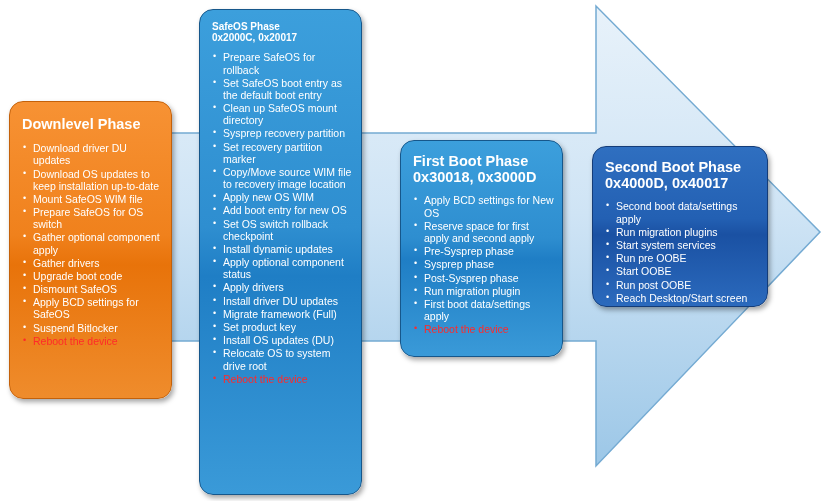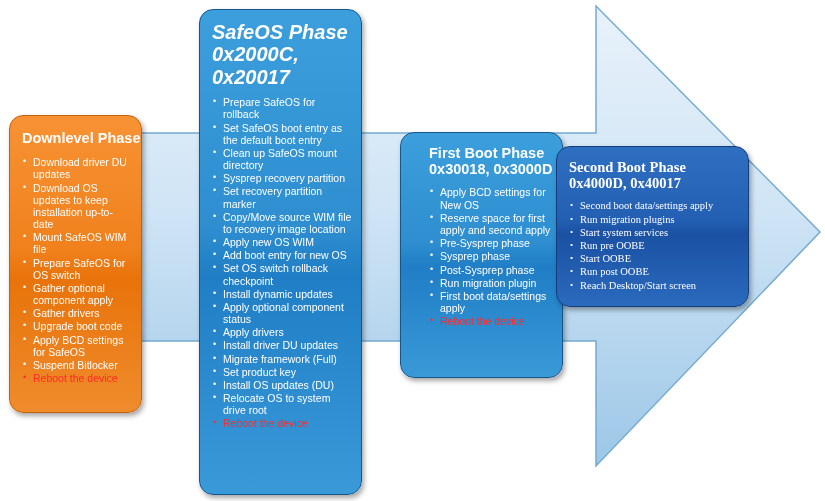"SafeOS Phase" #box-safeos .phase-title { font-size: 20px -> 10px; font-style: italic -> none }
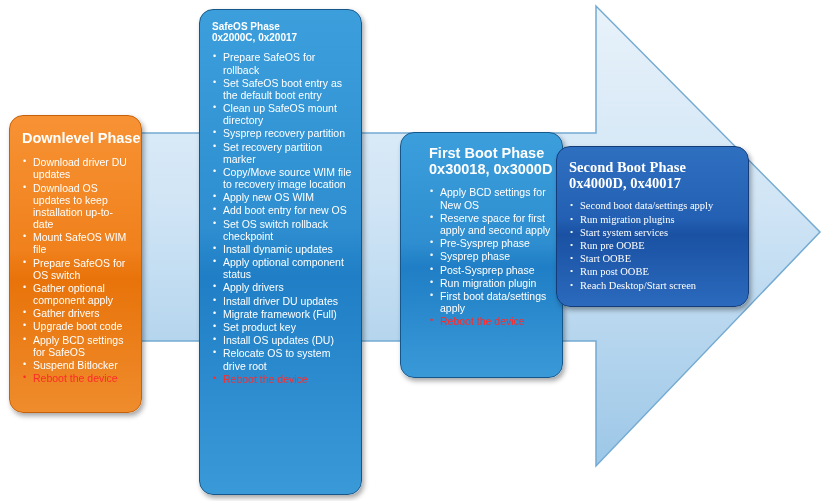"Downlevel Phase" #box-downlevel { top: 115px -> 101px; width: 133px -> 163px }
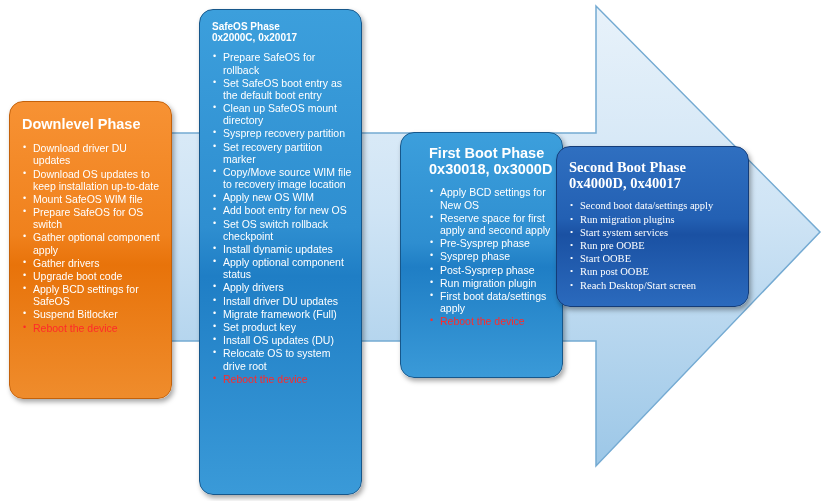"First Boot Phase" #box-firstboot { height: 246px -> 217px; padding-left: 16px -> none; top: 132px -> 140px }
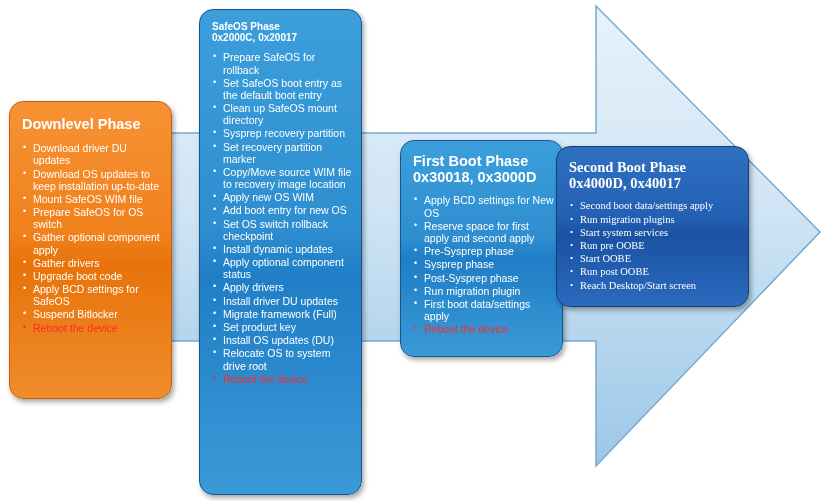"Second Boot Phase" #box-secondboot { font-family: Liberation Serif, serif -> none; left: 556px -> 592px; width: 193px -> 176px }
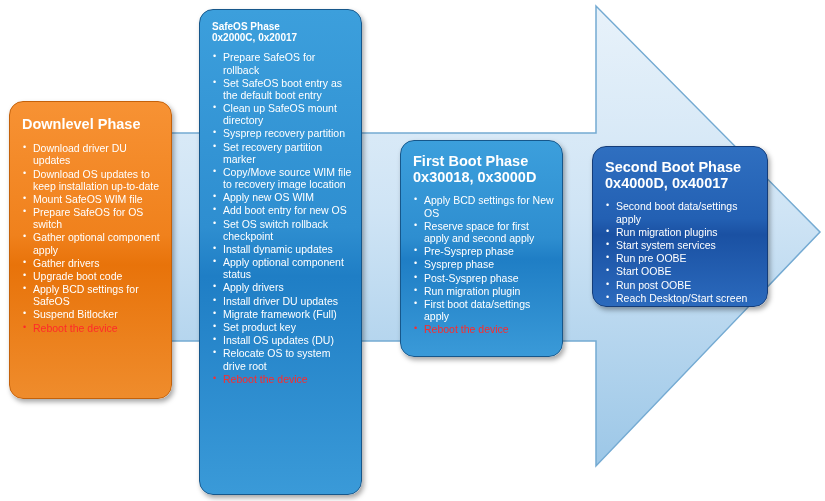"Dismount SafeOS" li { html: none -> <li>Dismount SafeOS</li> }
